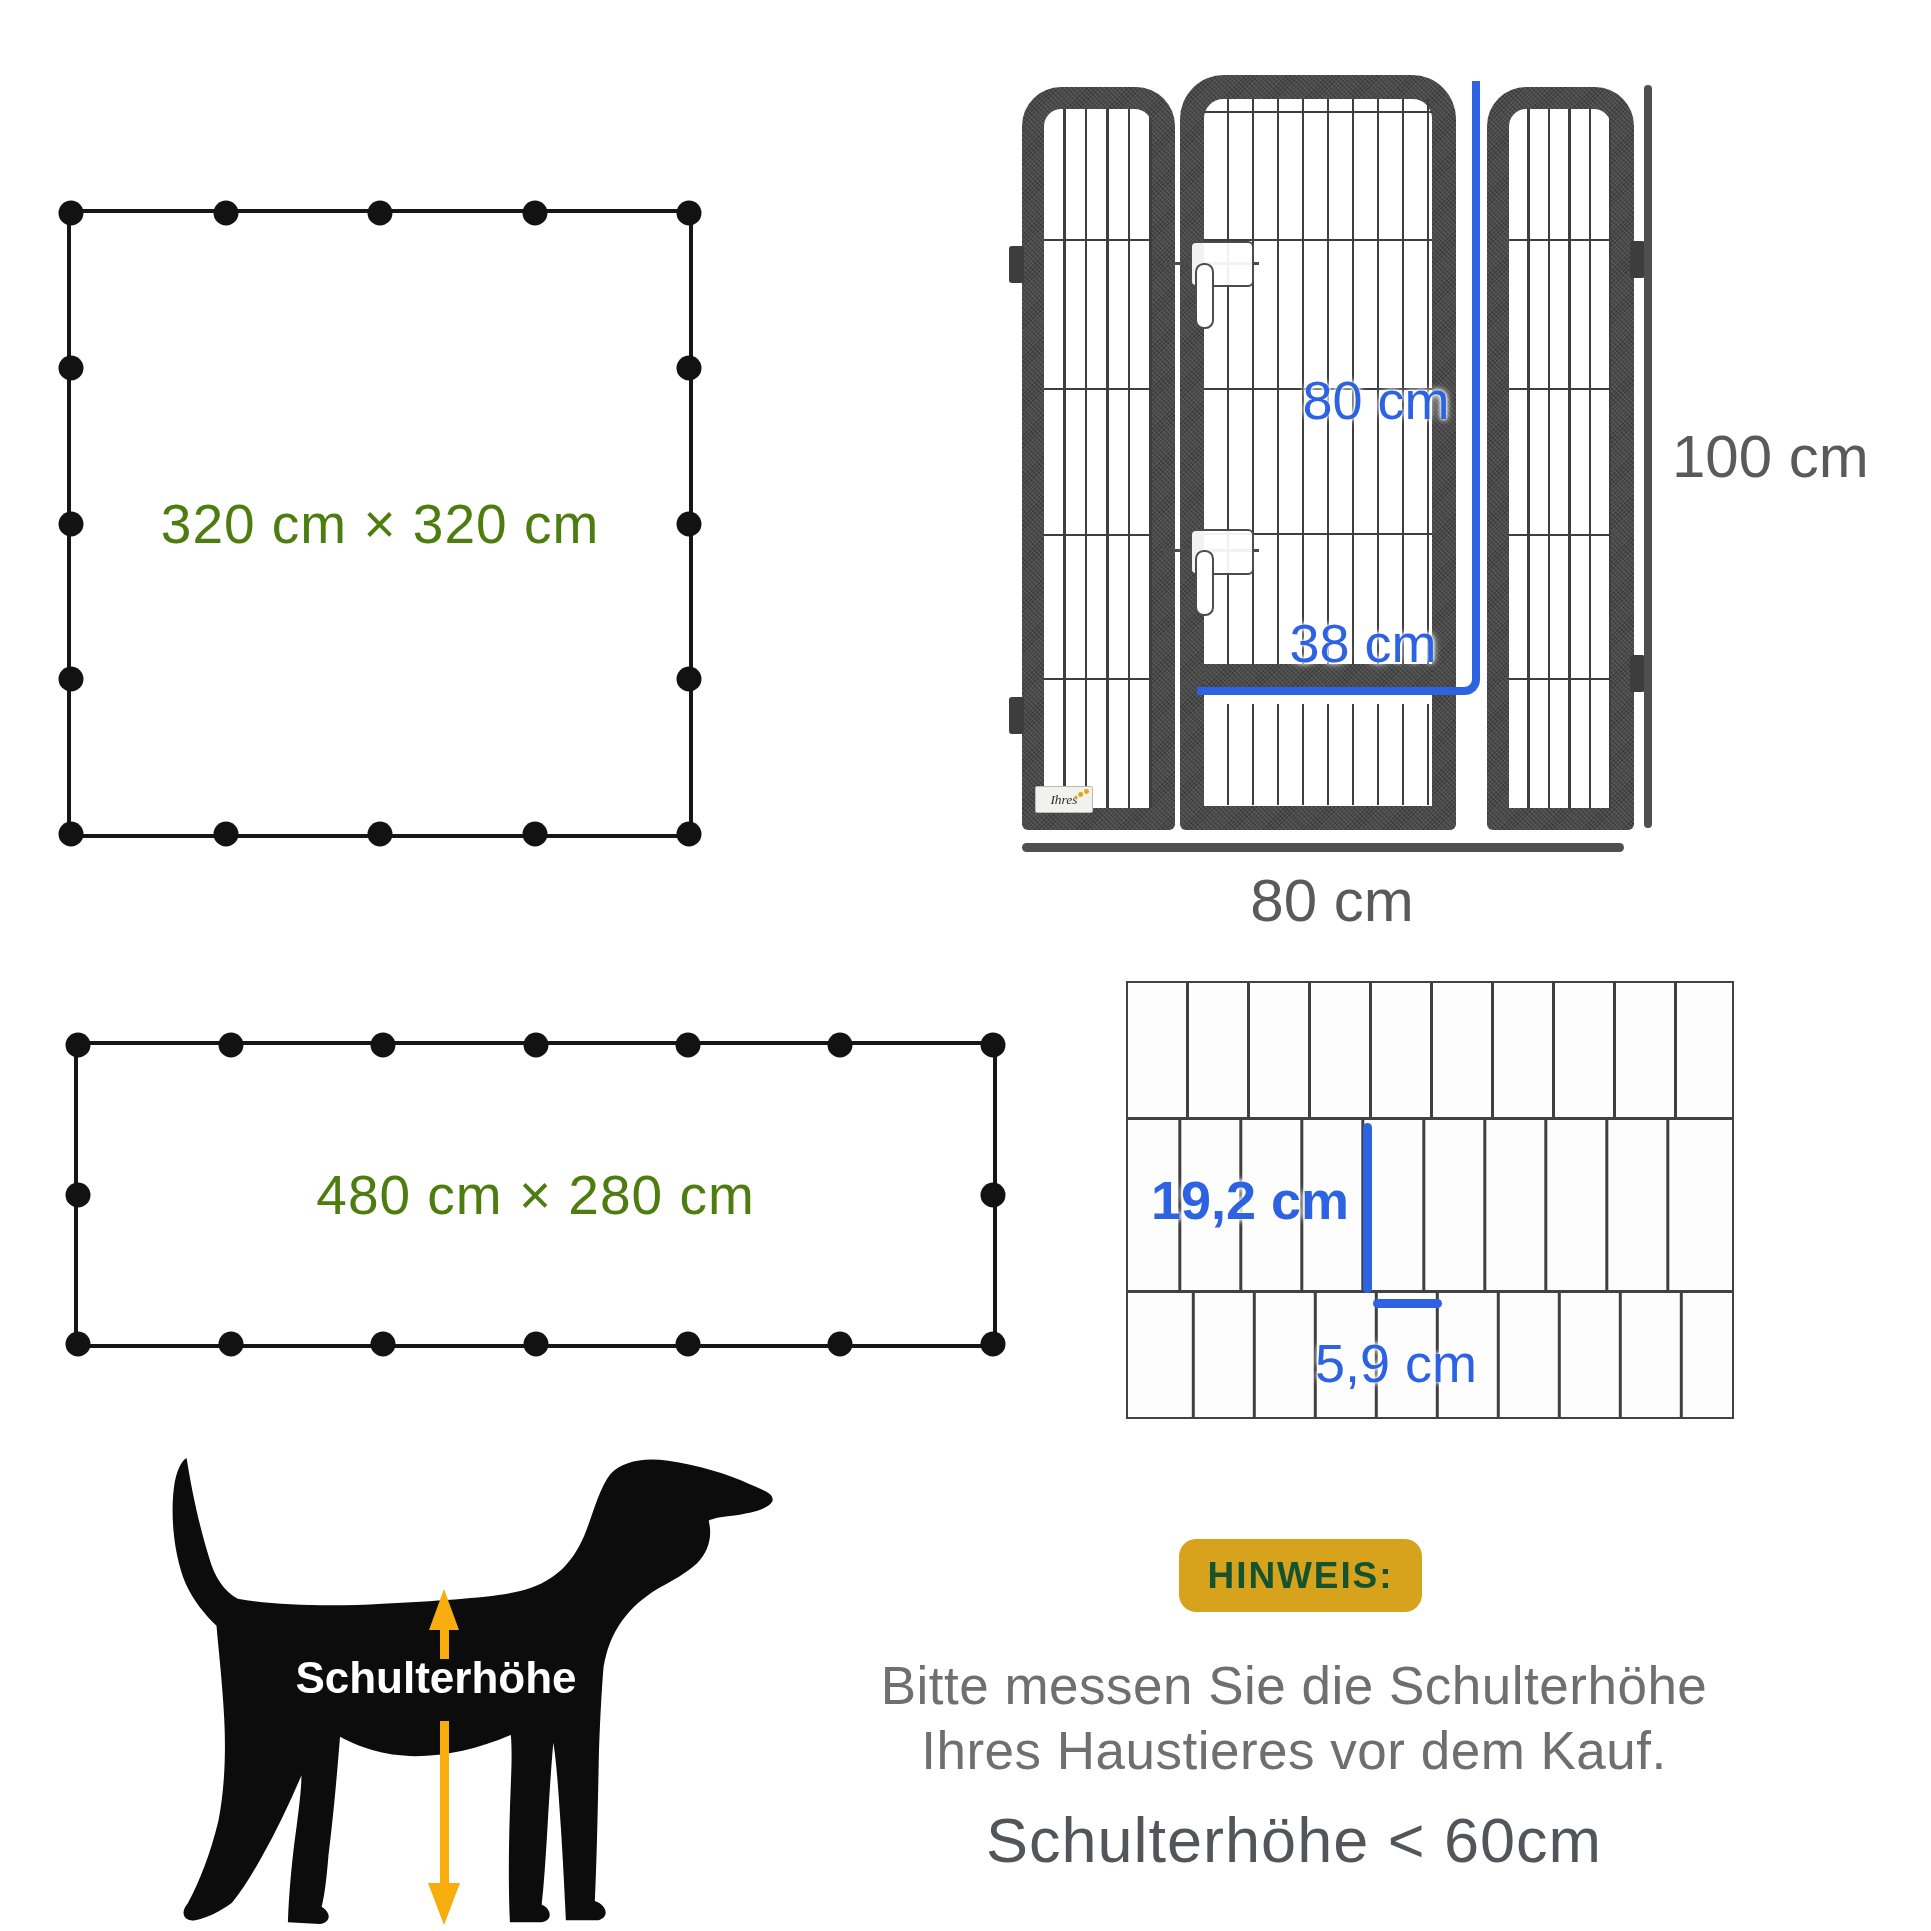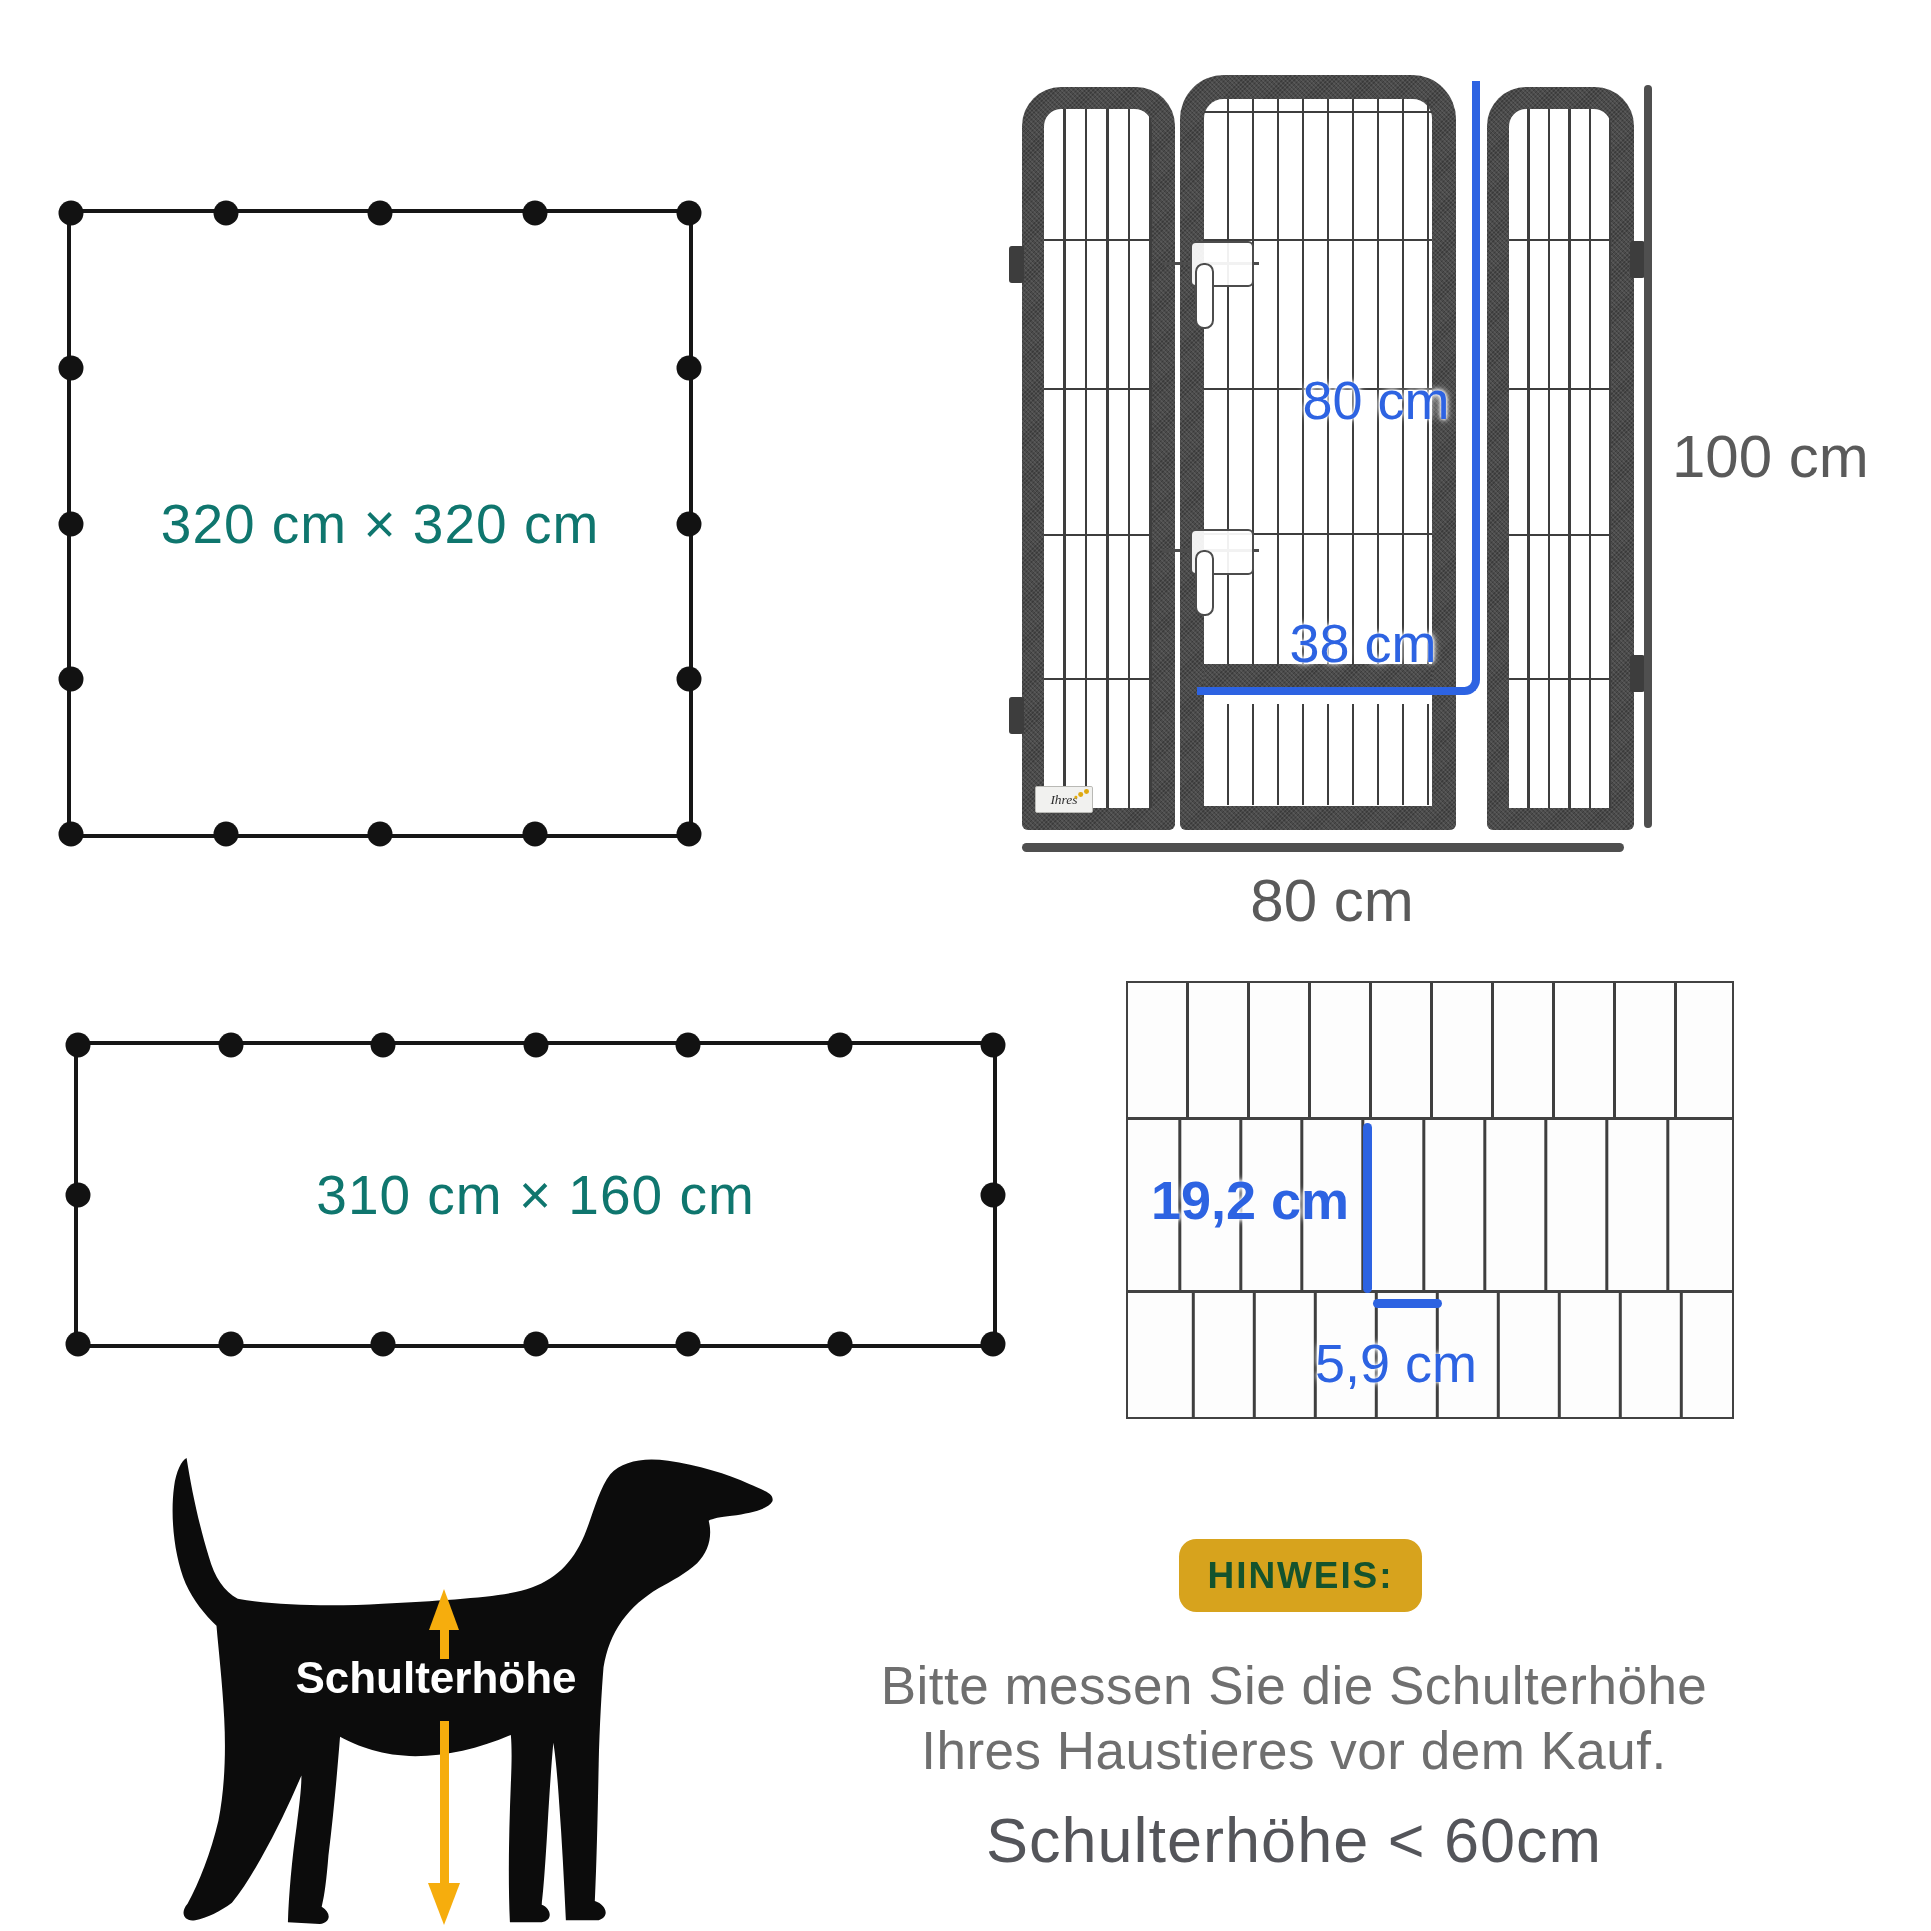"320 cm × 320 cm" .dim-caption { color: #0f766e -> #4d7c0f }
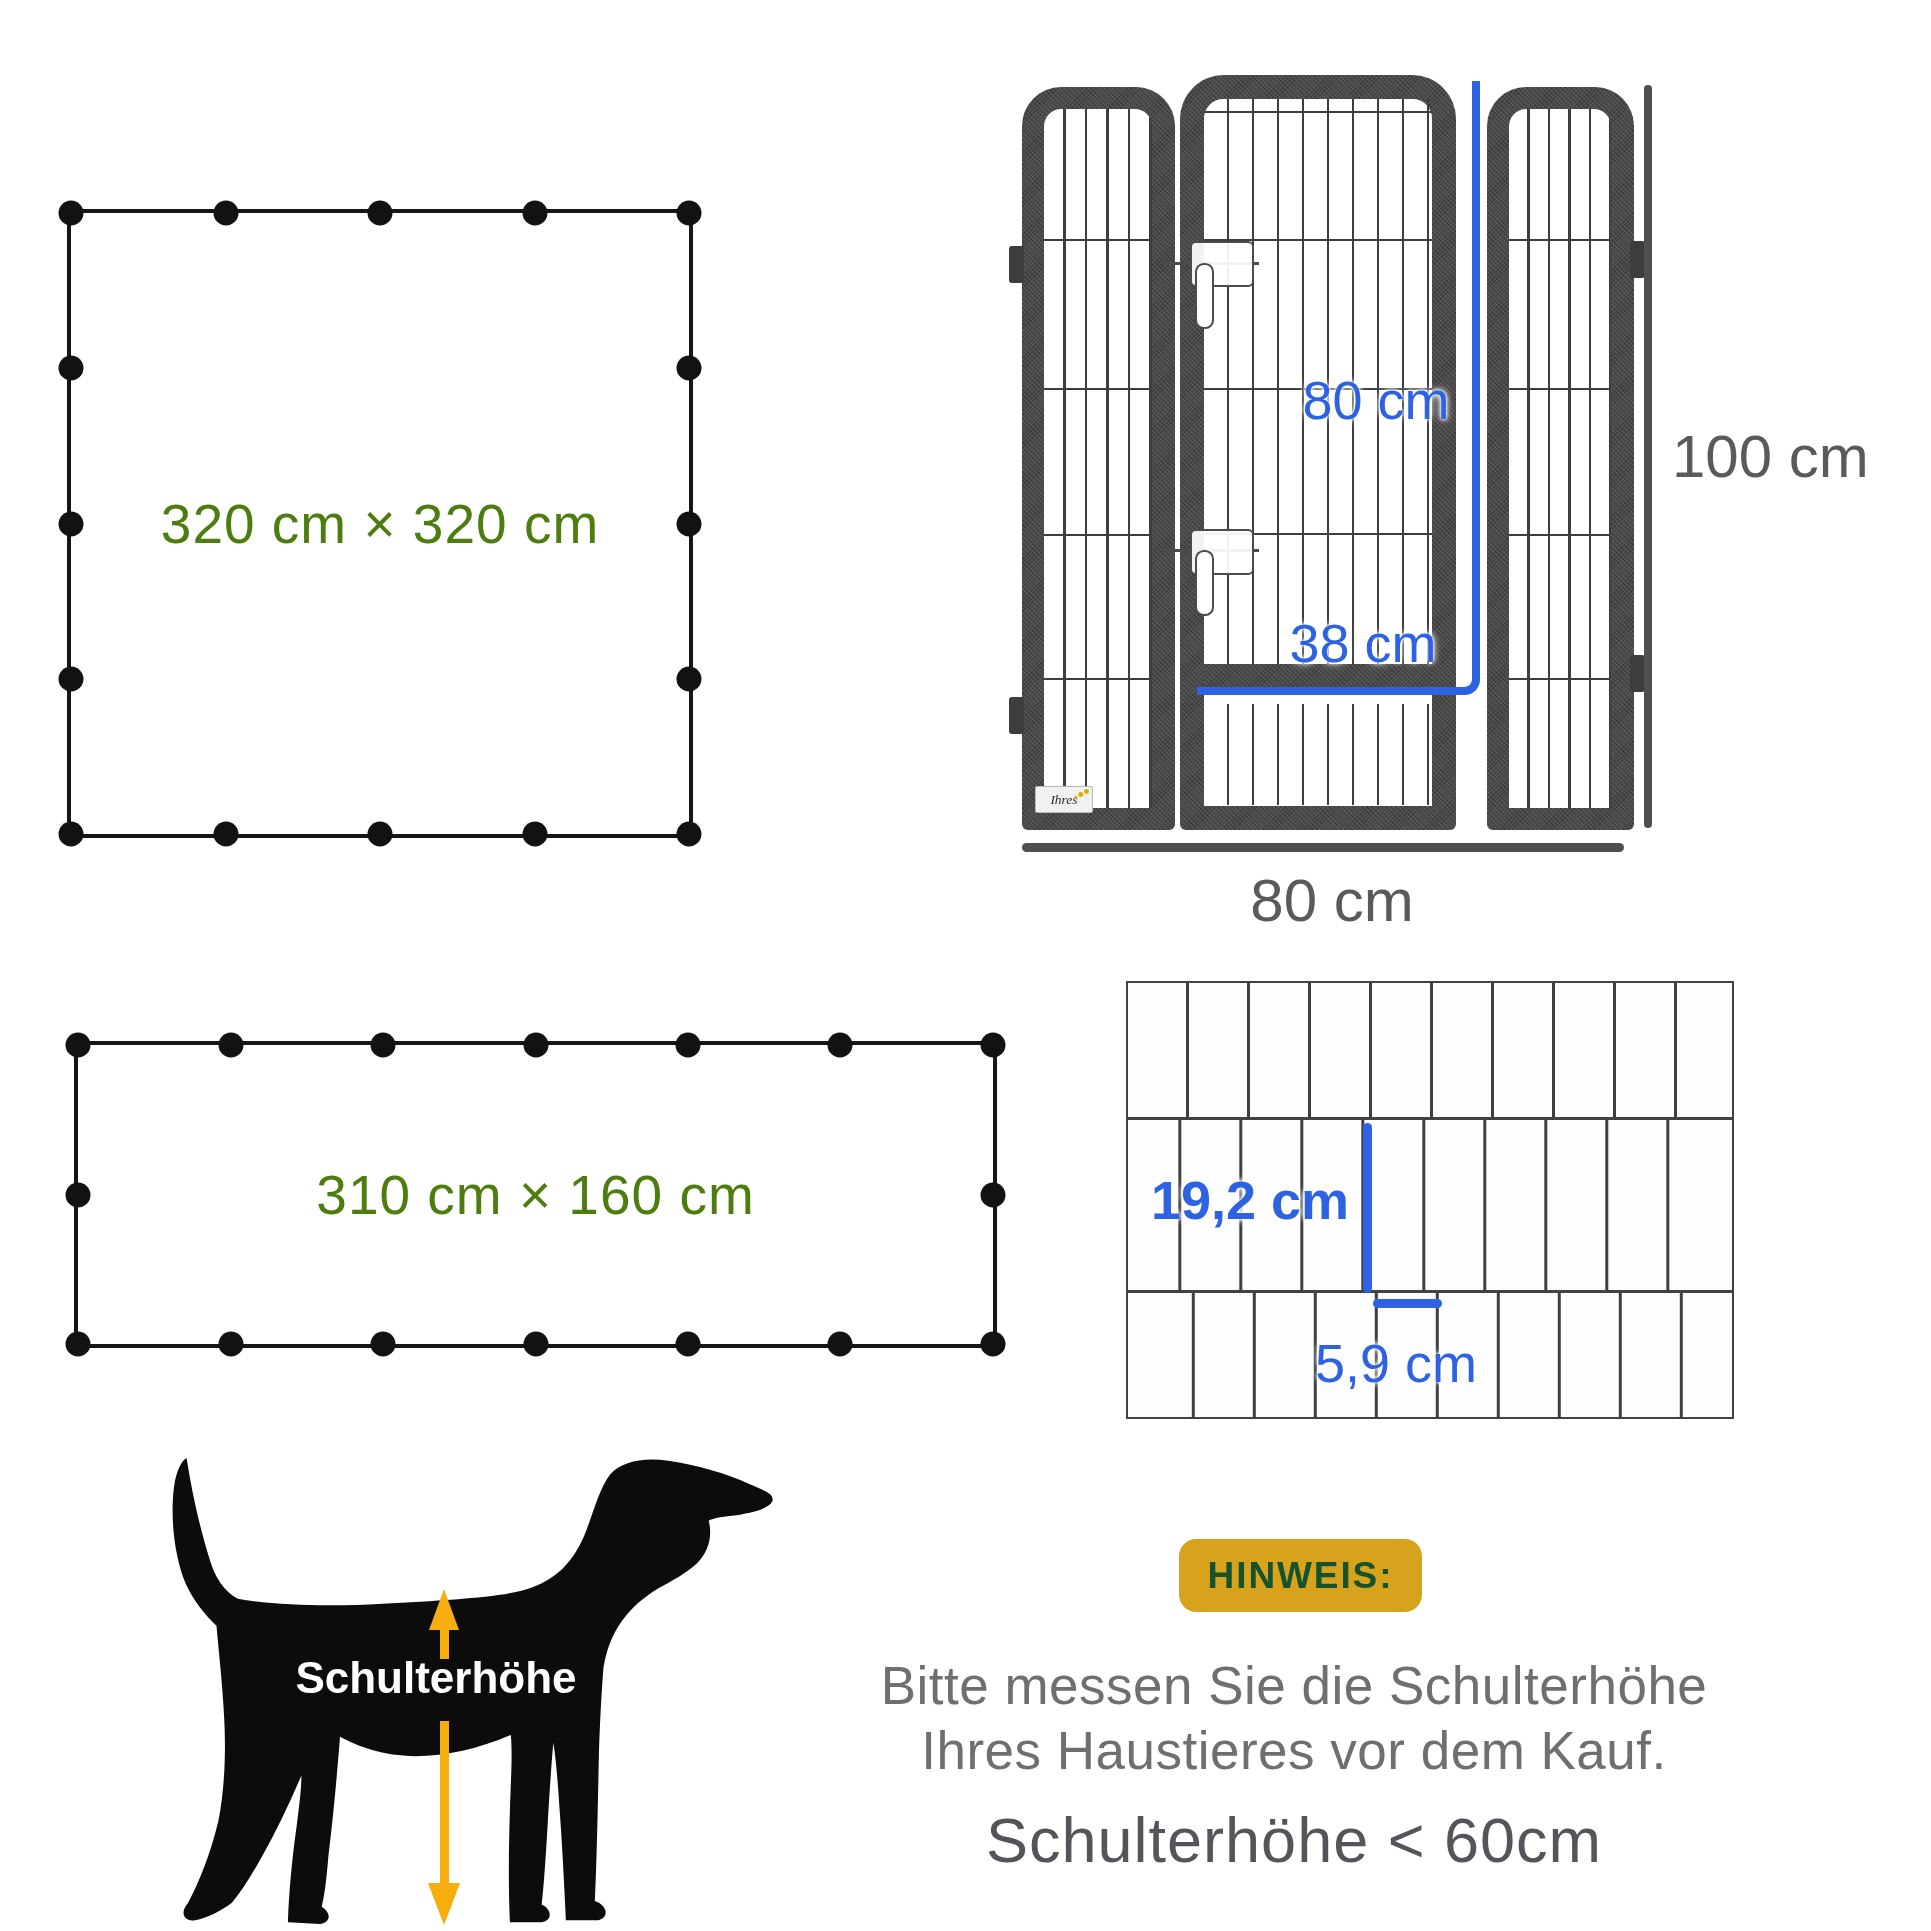"310 cm × 160 cm" span.dim-caption { text: 310 cm × 160 -> 480 cm × 280 }
